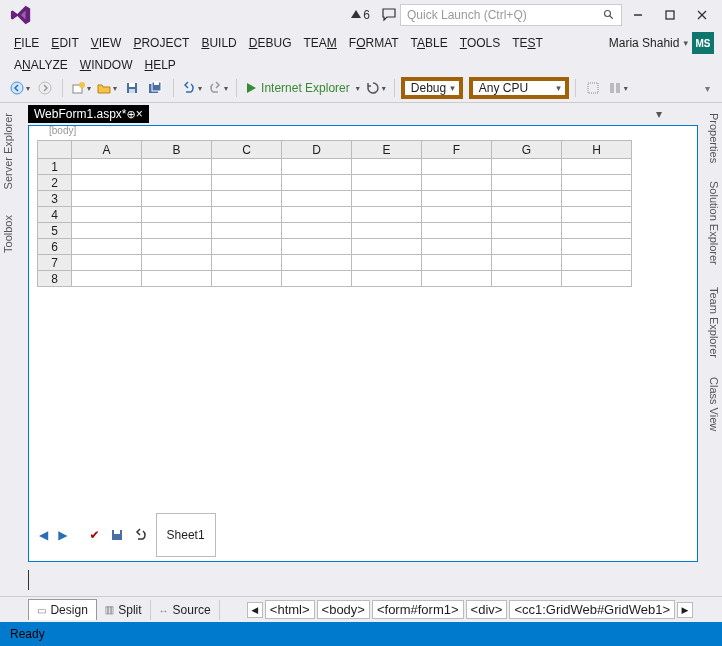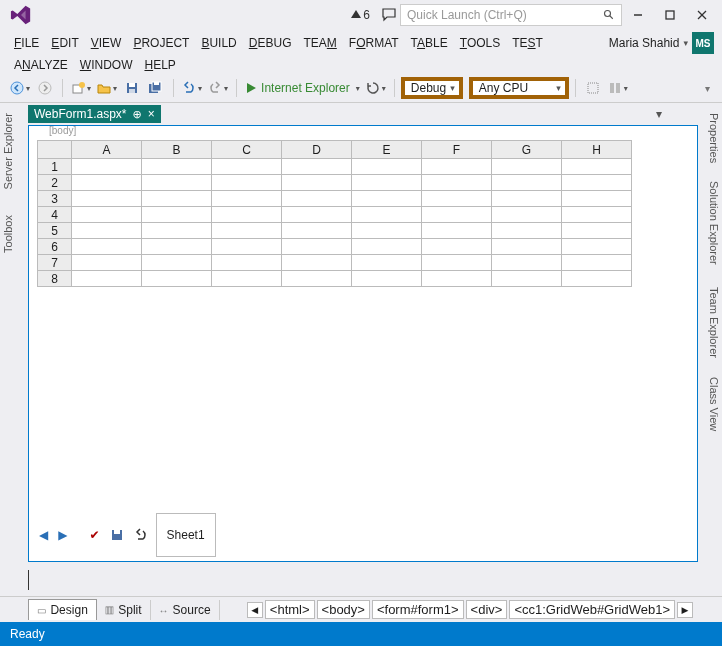"WebForm1.aspx*" .doc-tab { background: #0f766e -> #000000; gap: 6px -> none }
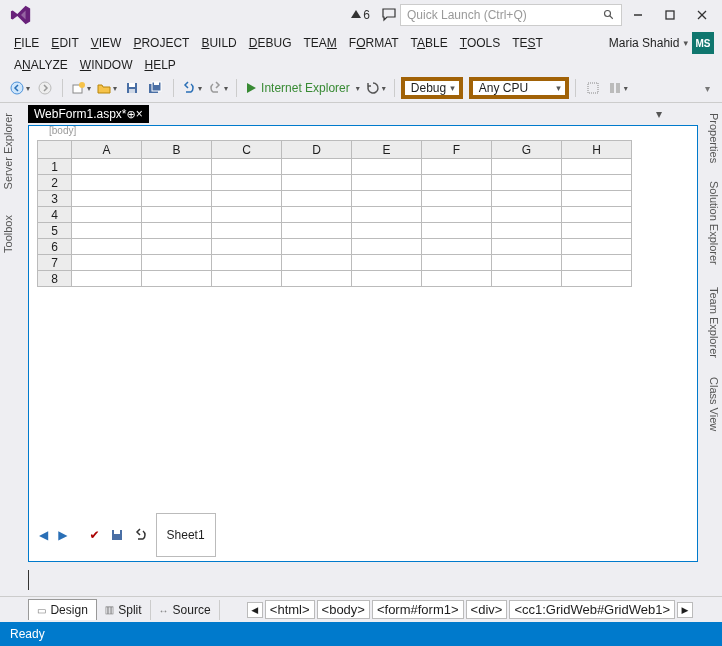"Ready" .status-bar { color: #ffffff -> #000000 }
